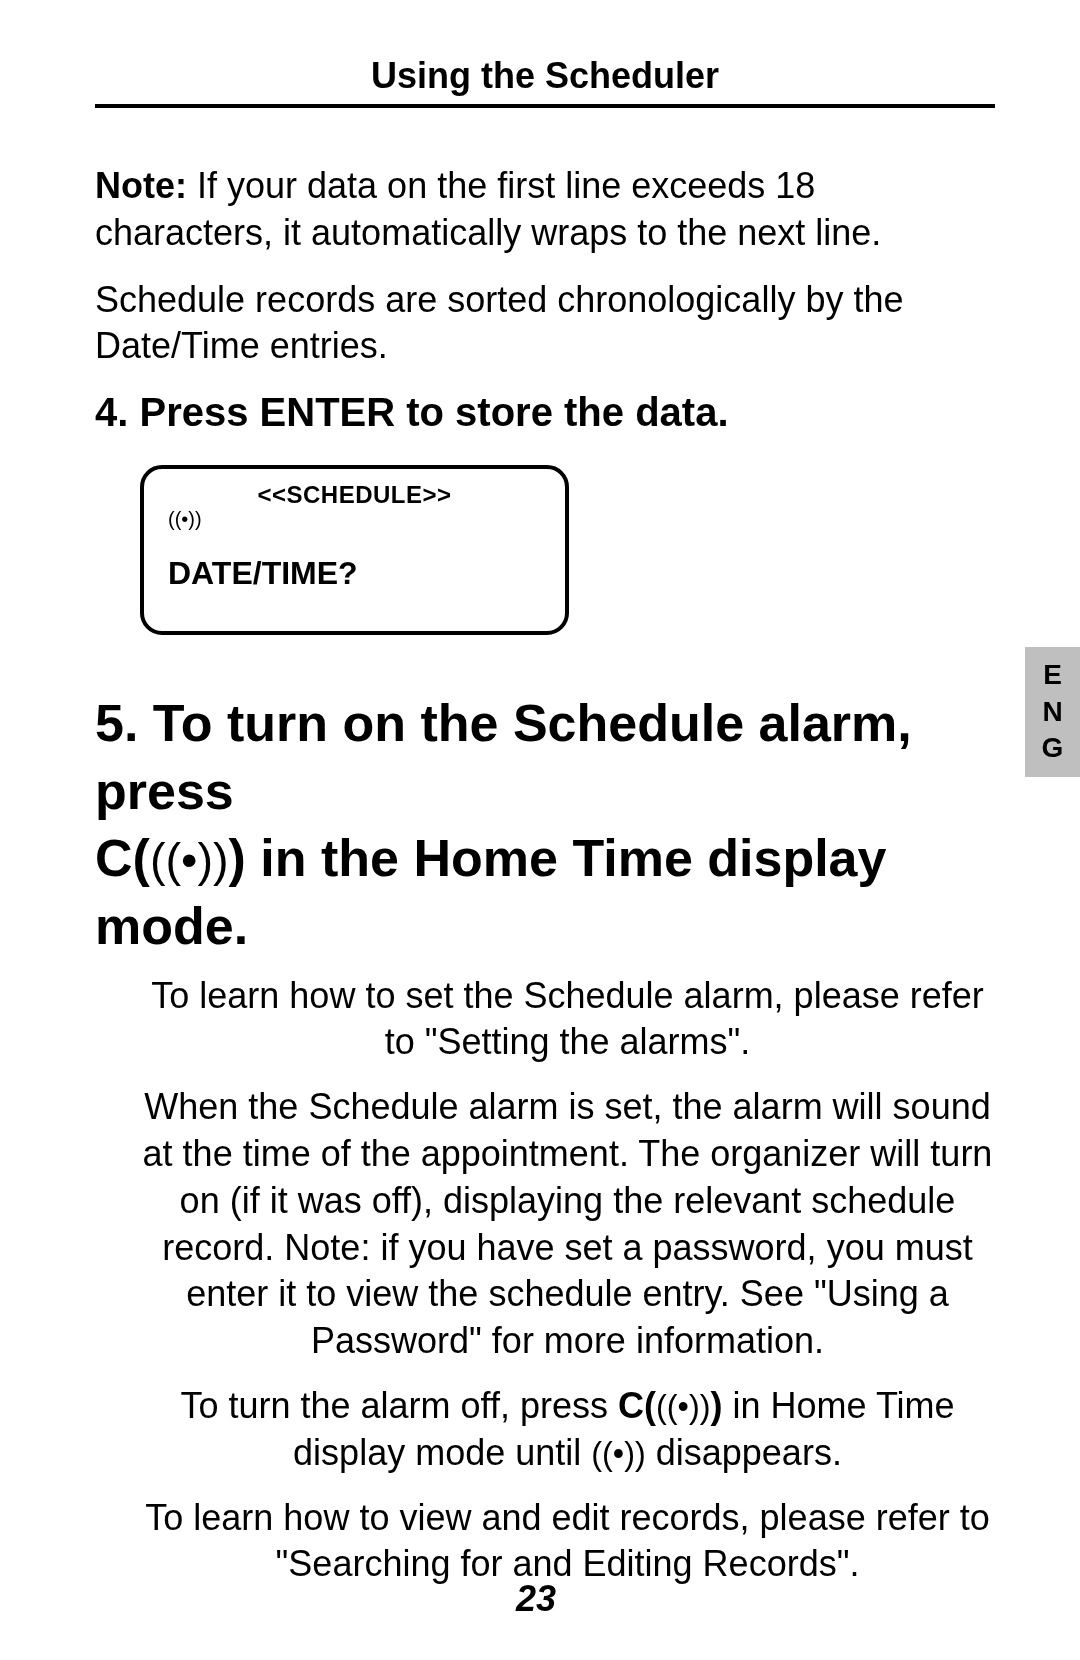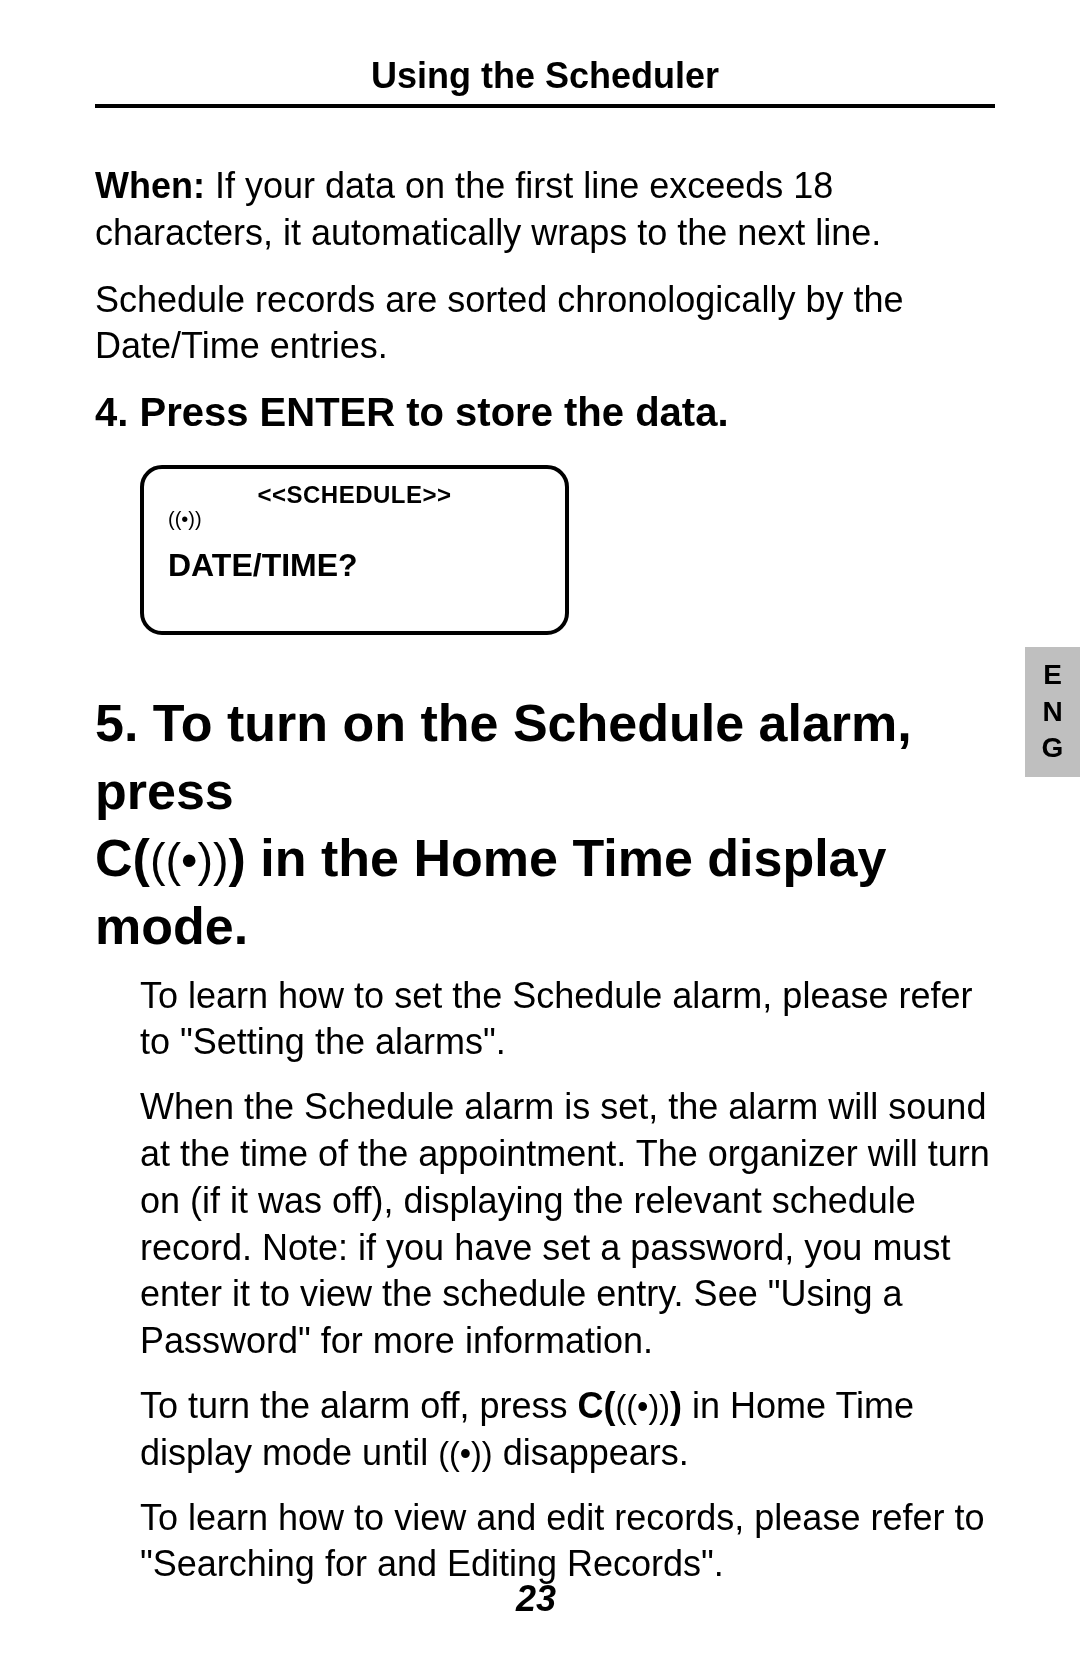"When:" b { text: When -> Note }
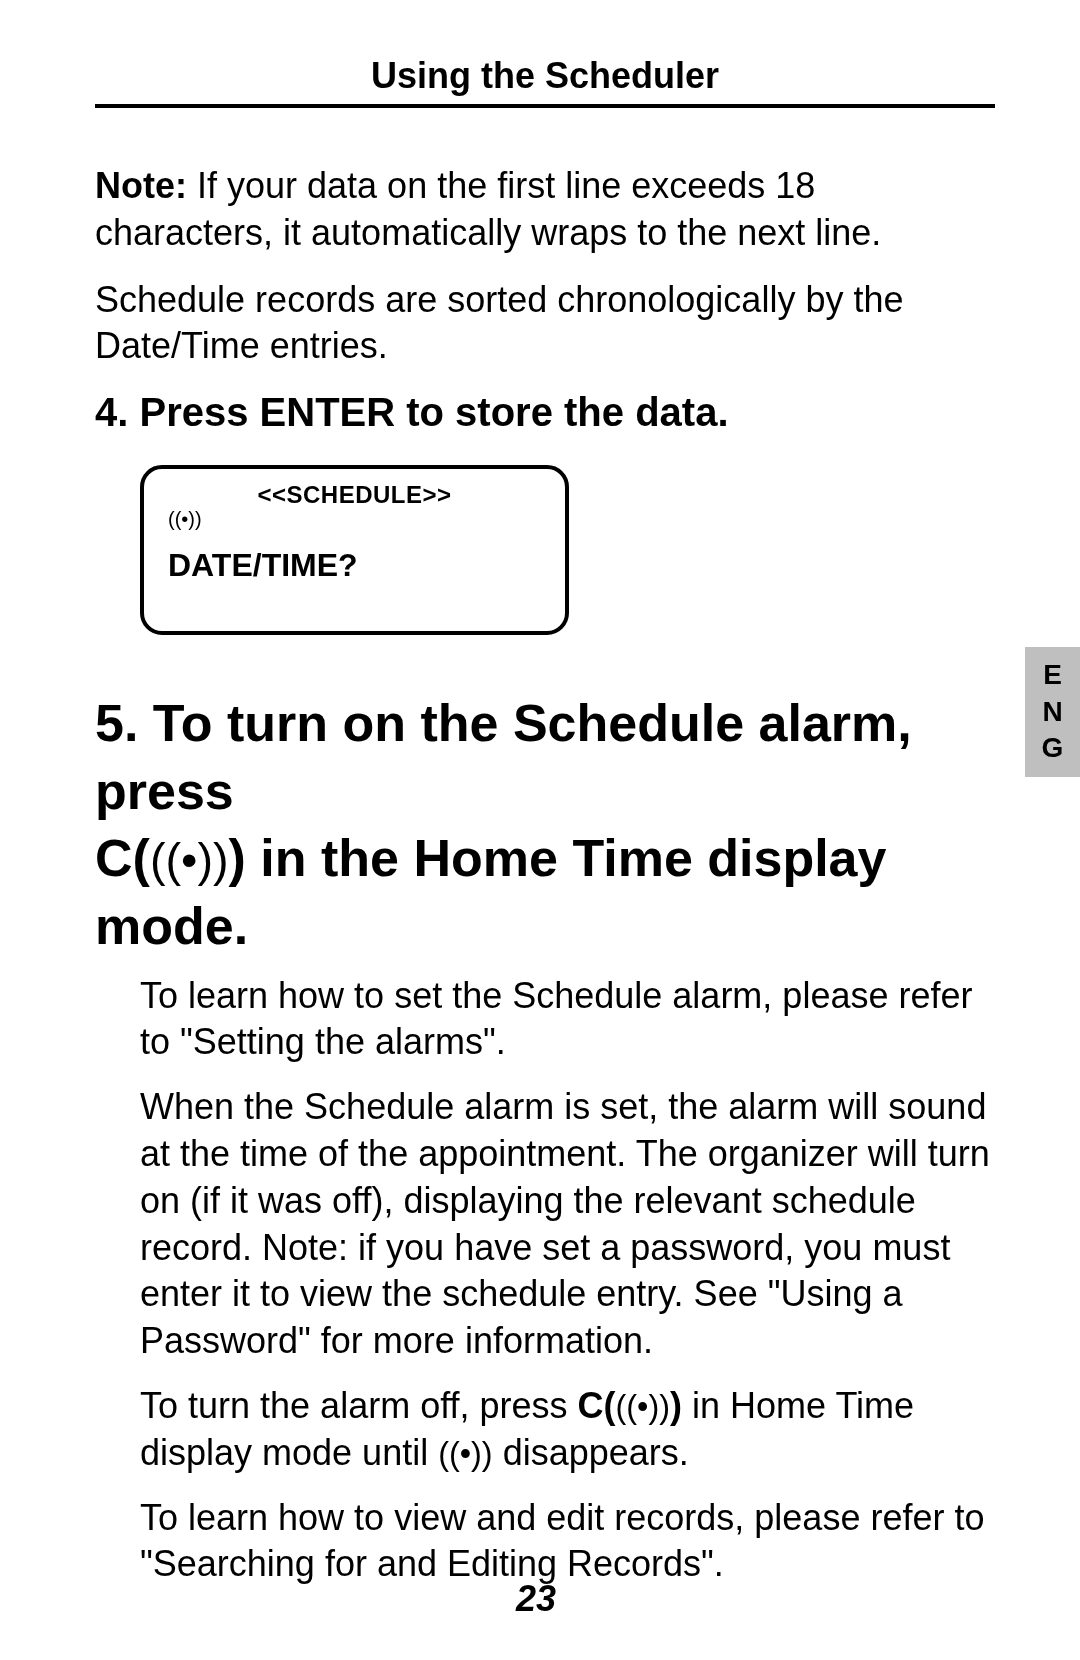"DATE/TIME?" .screen-prompt { margin-top: 14px -> 22px }
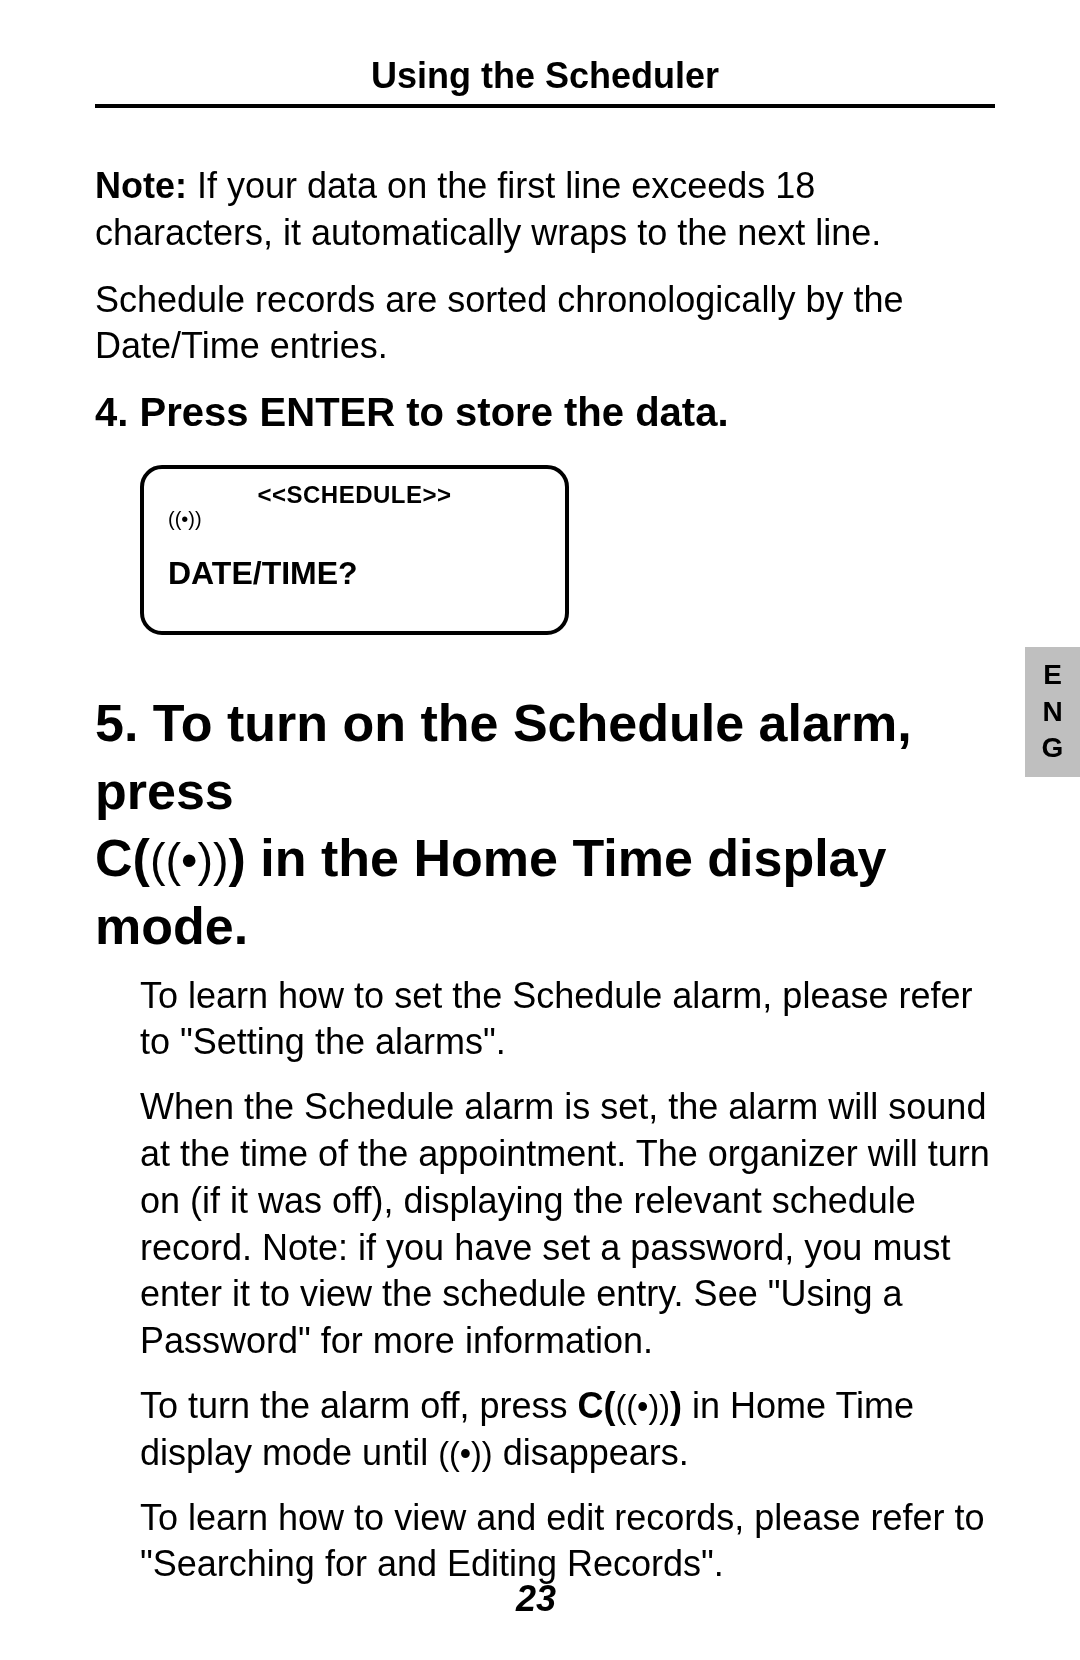"To learn how to set" .sub { text-align: none -> center }
